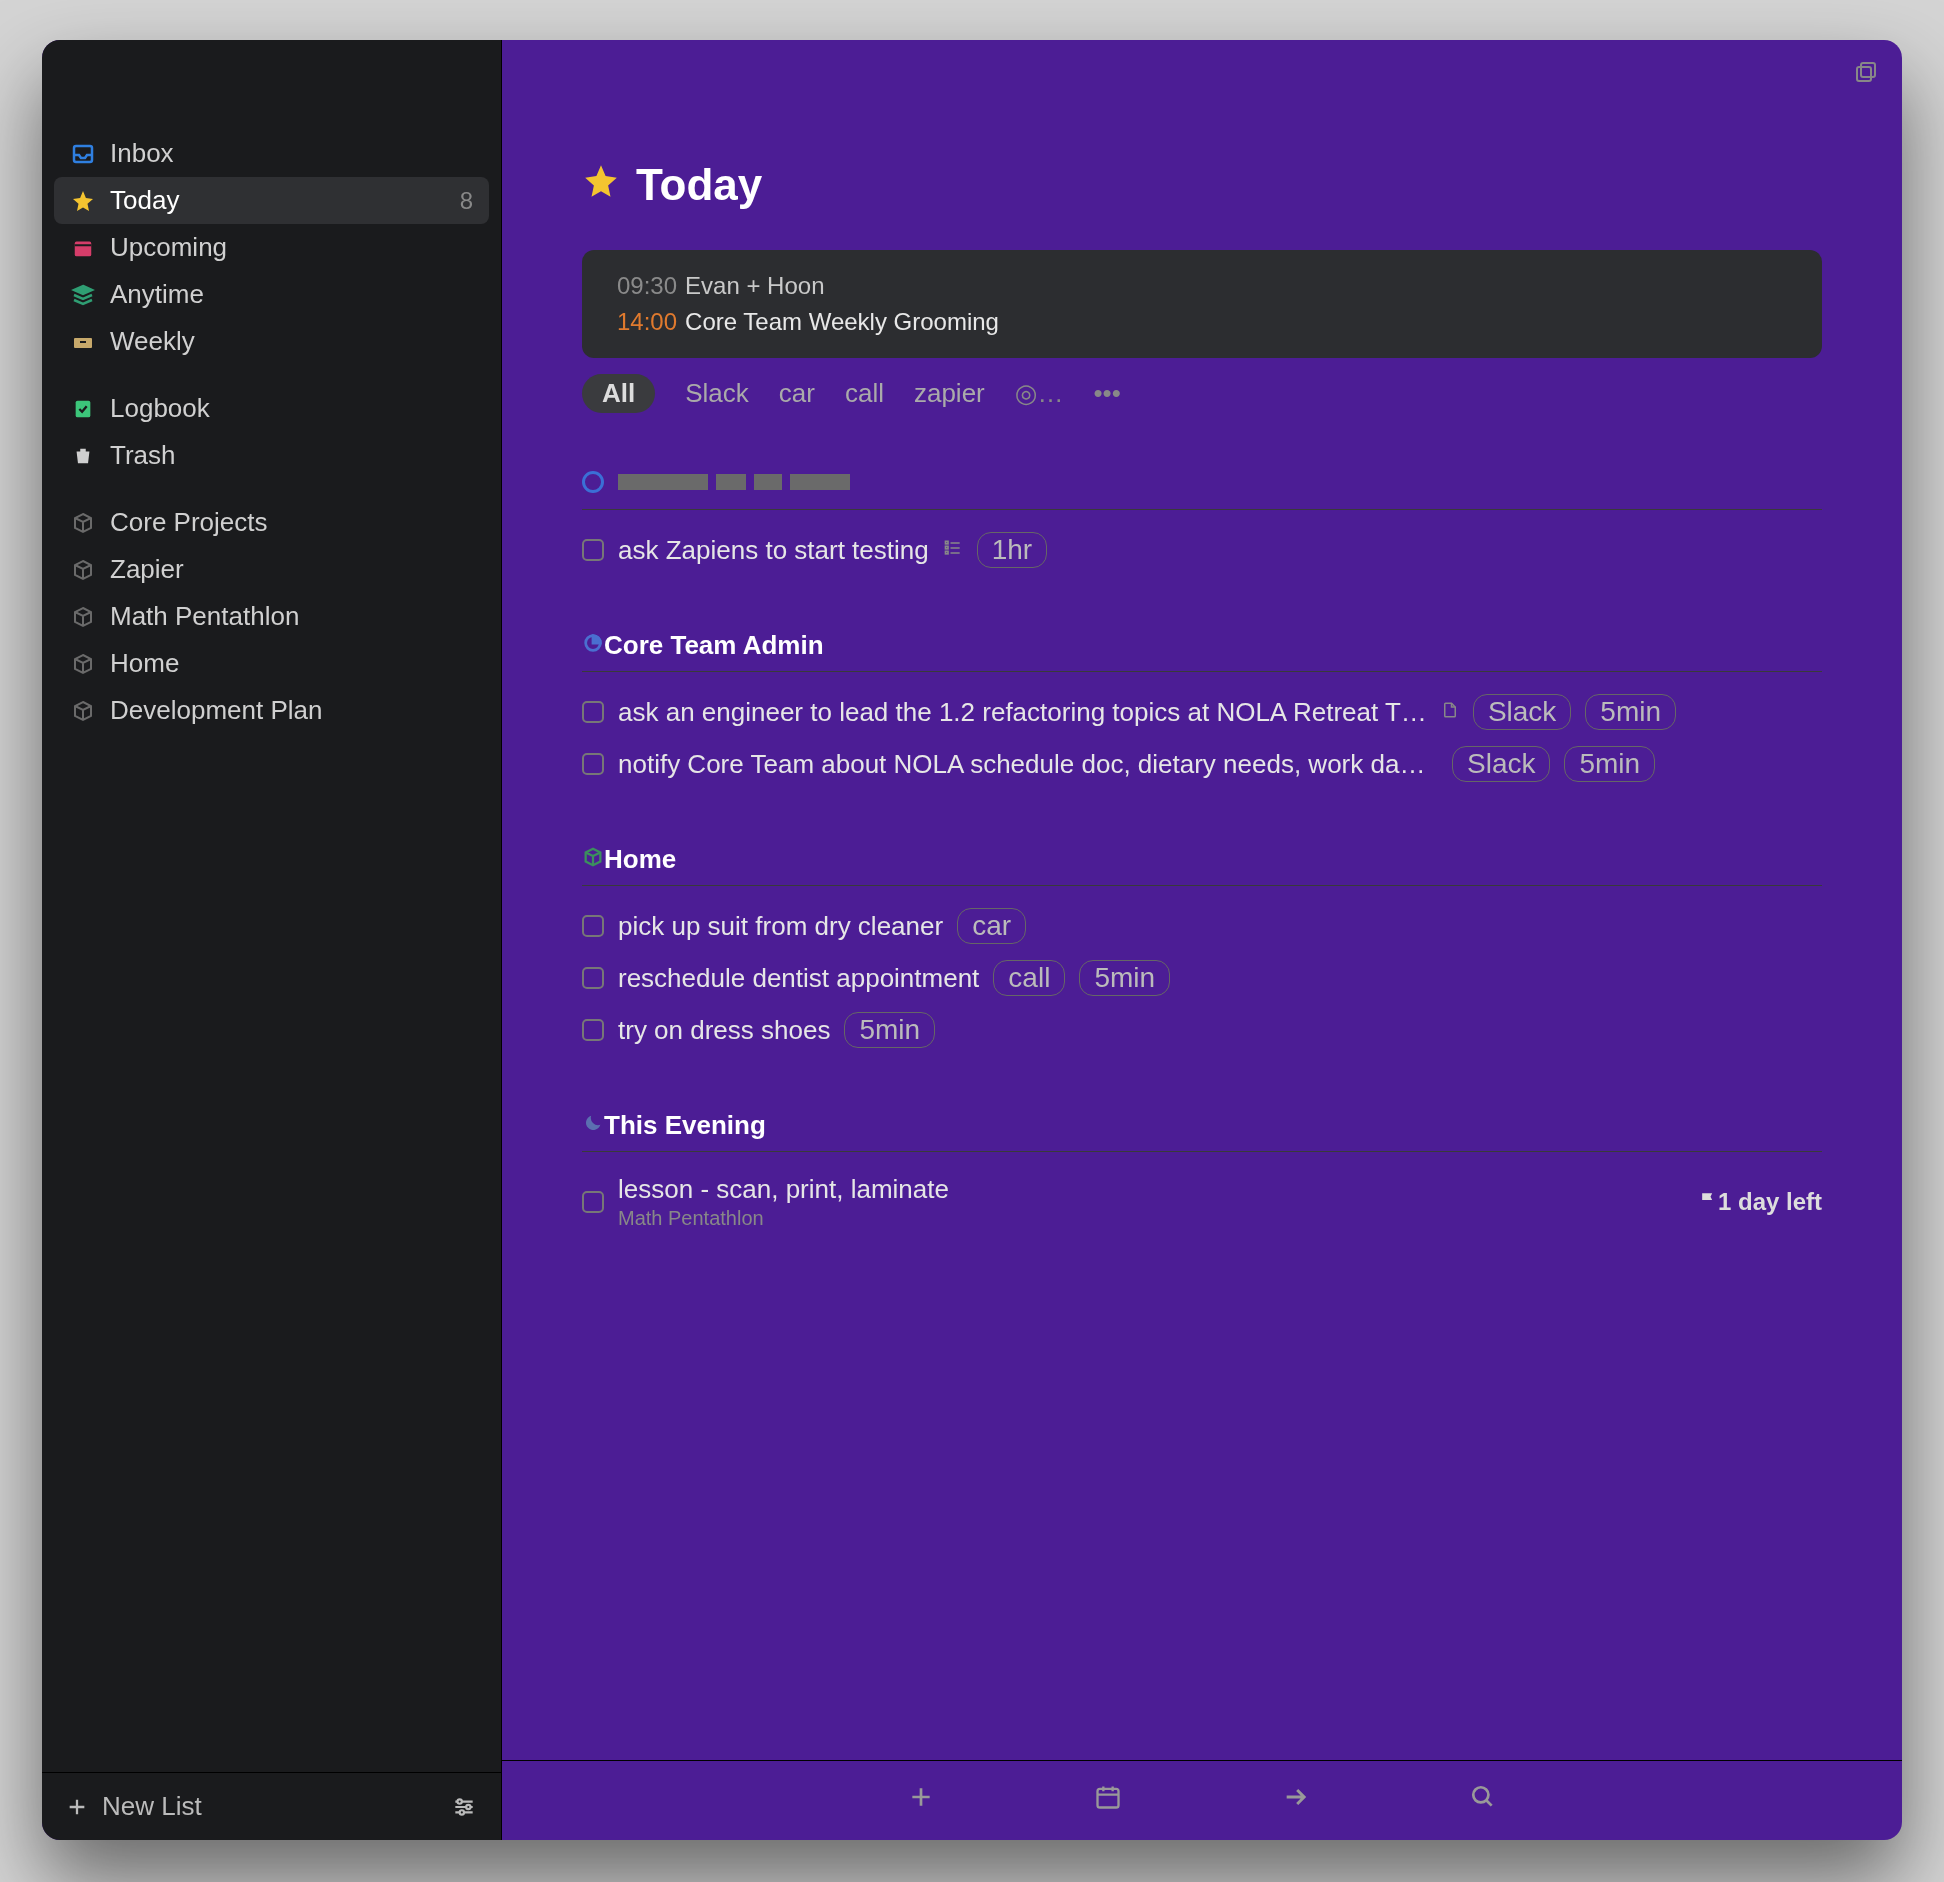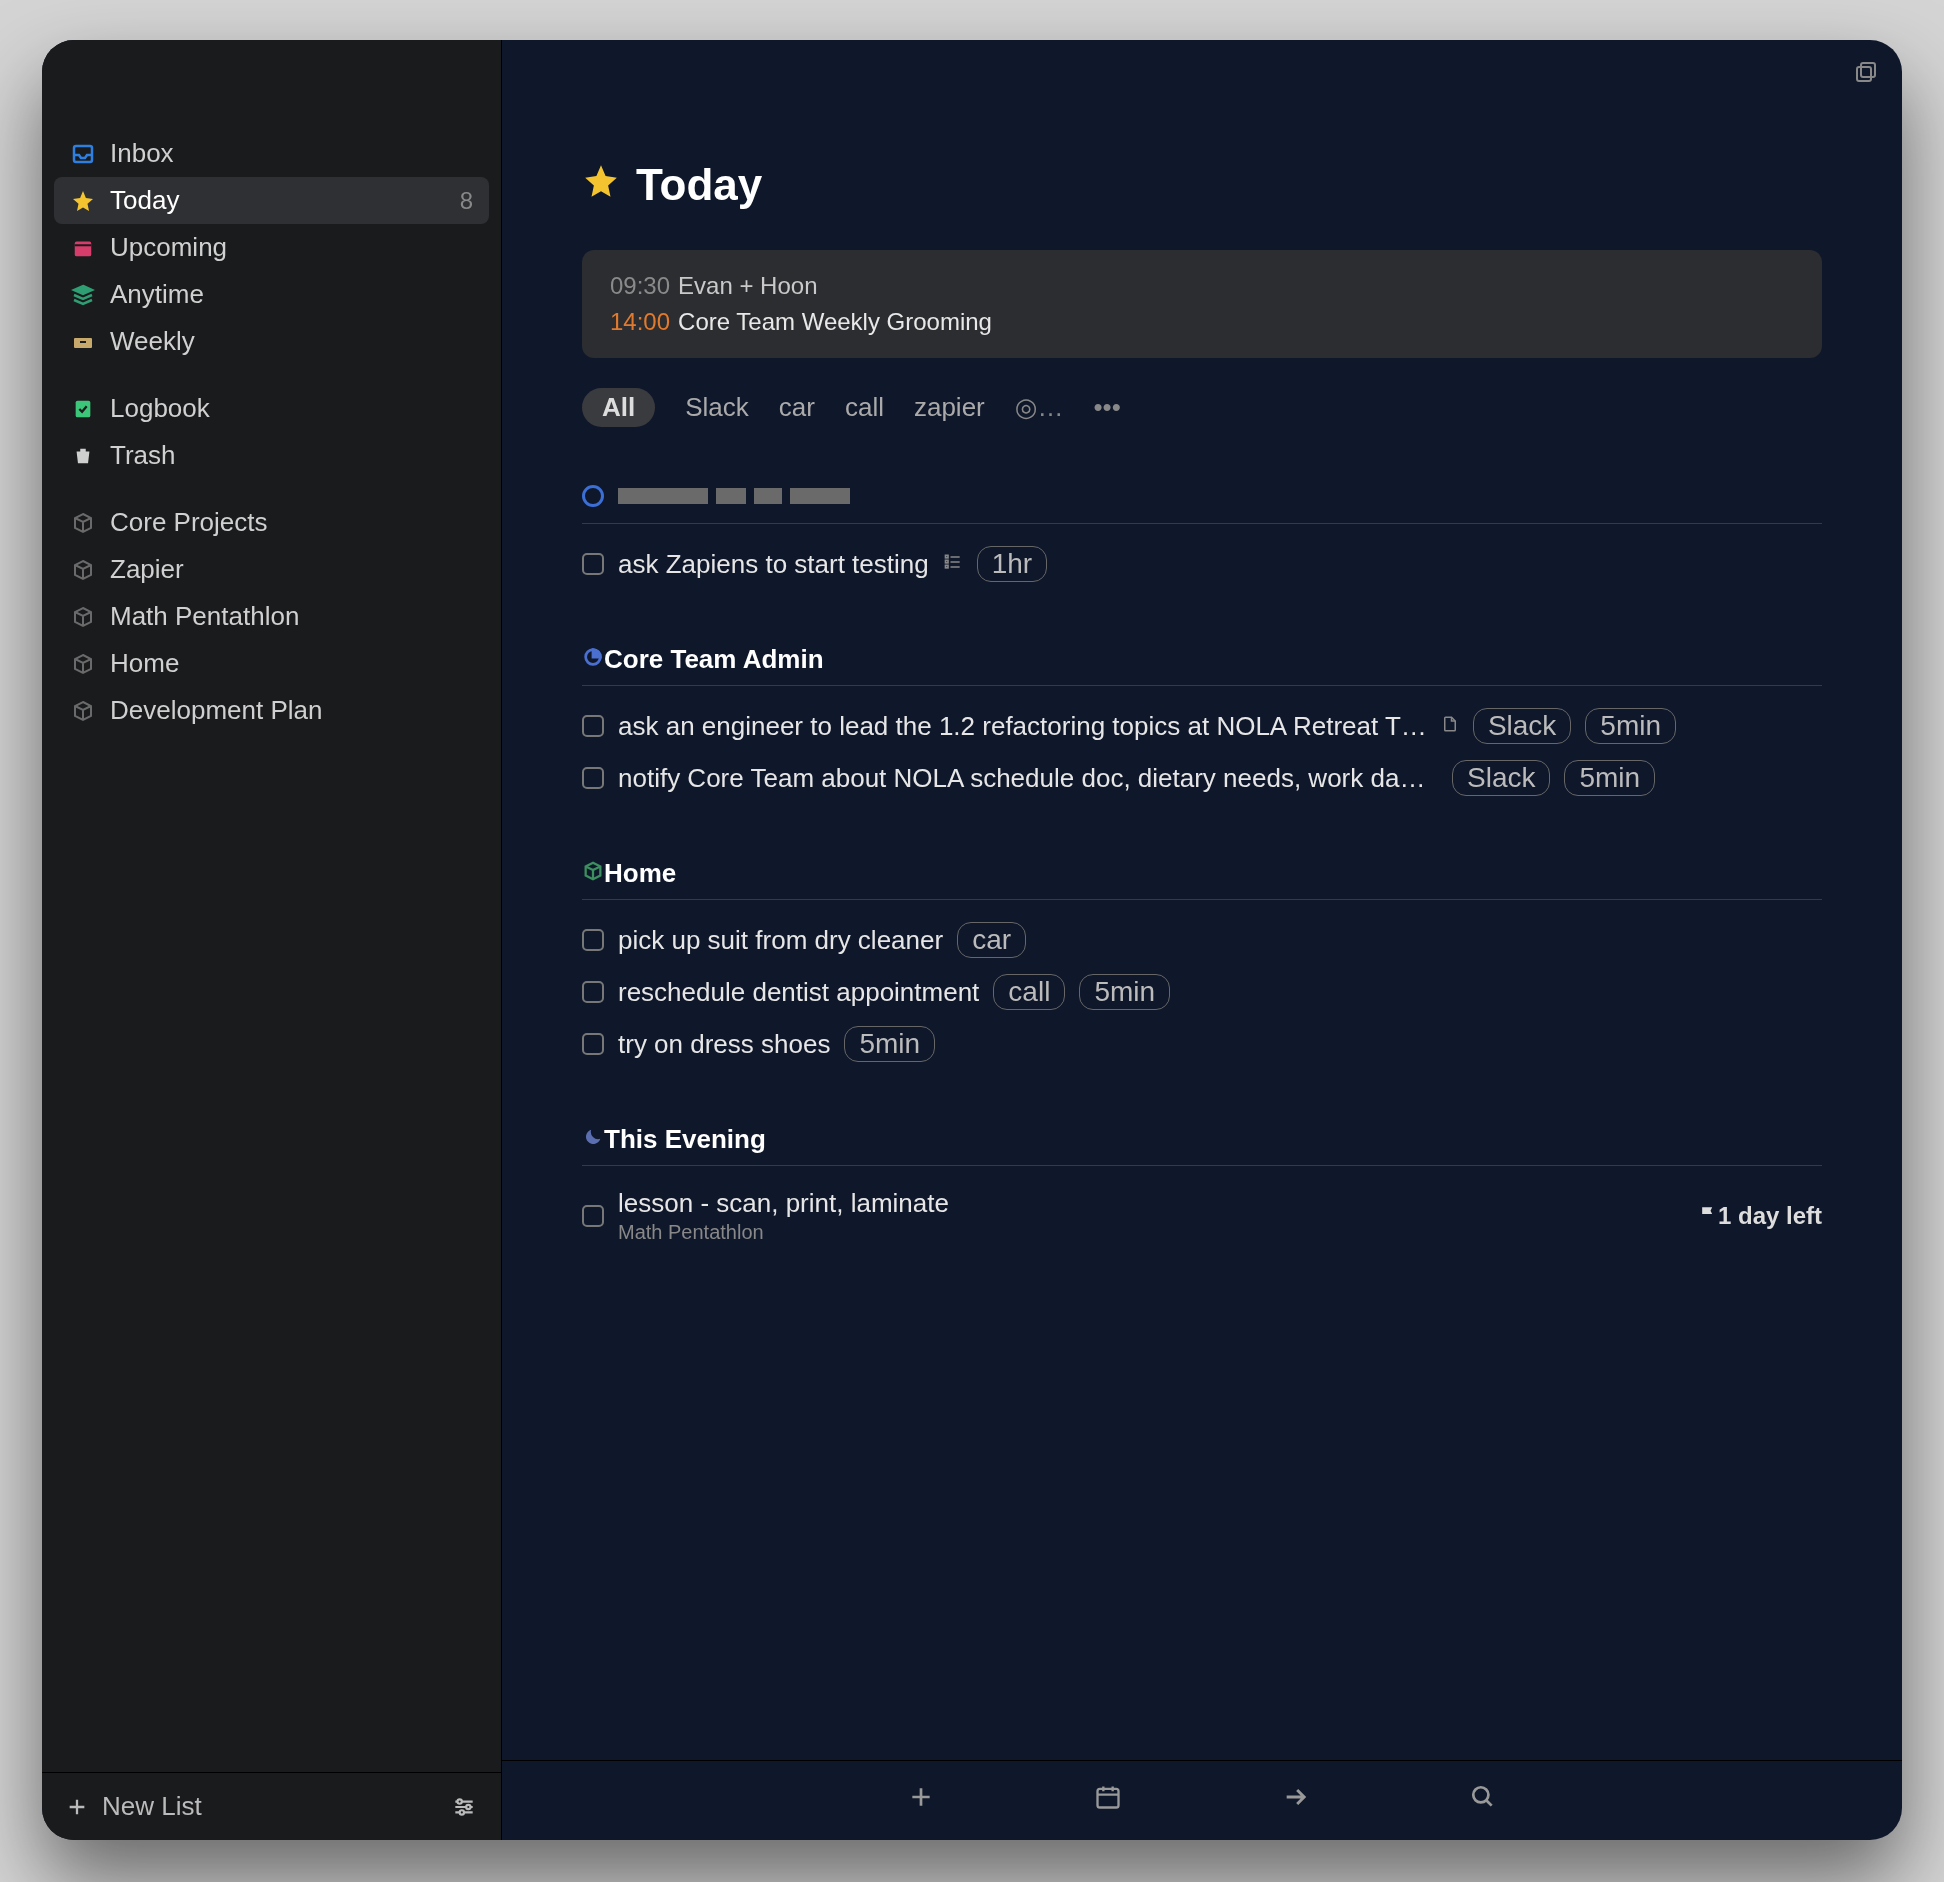"Inbox" .window { background: #0f172a -> #4c1d95; border-radius: 32px -> 18px }
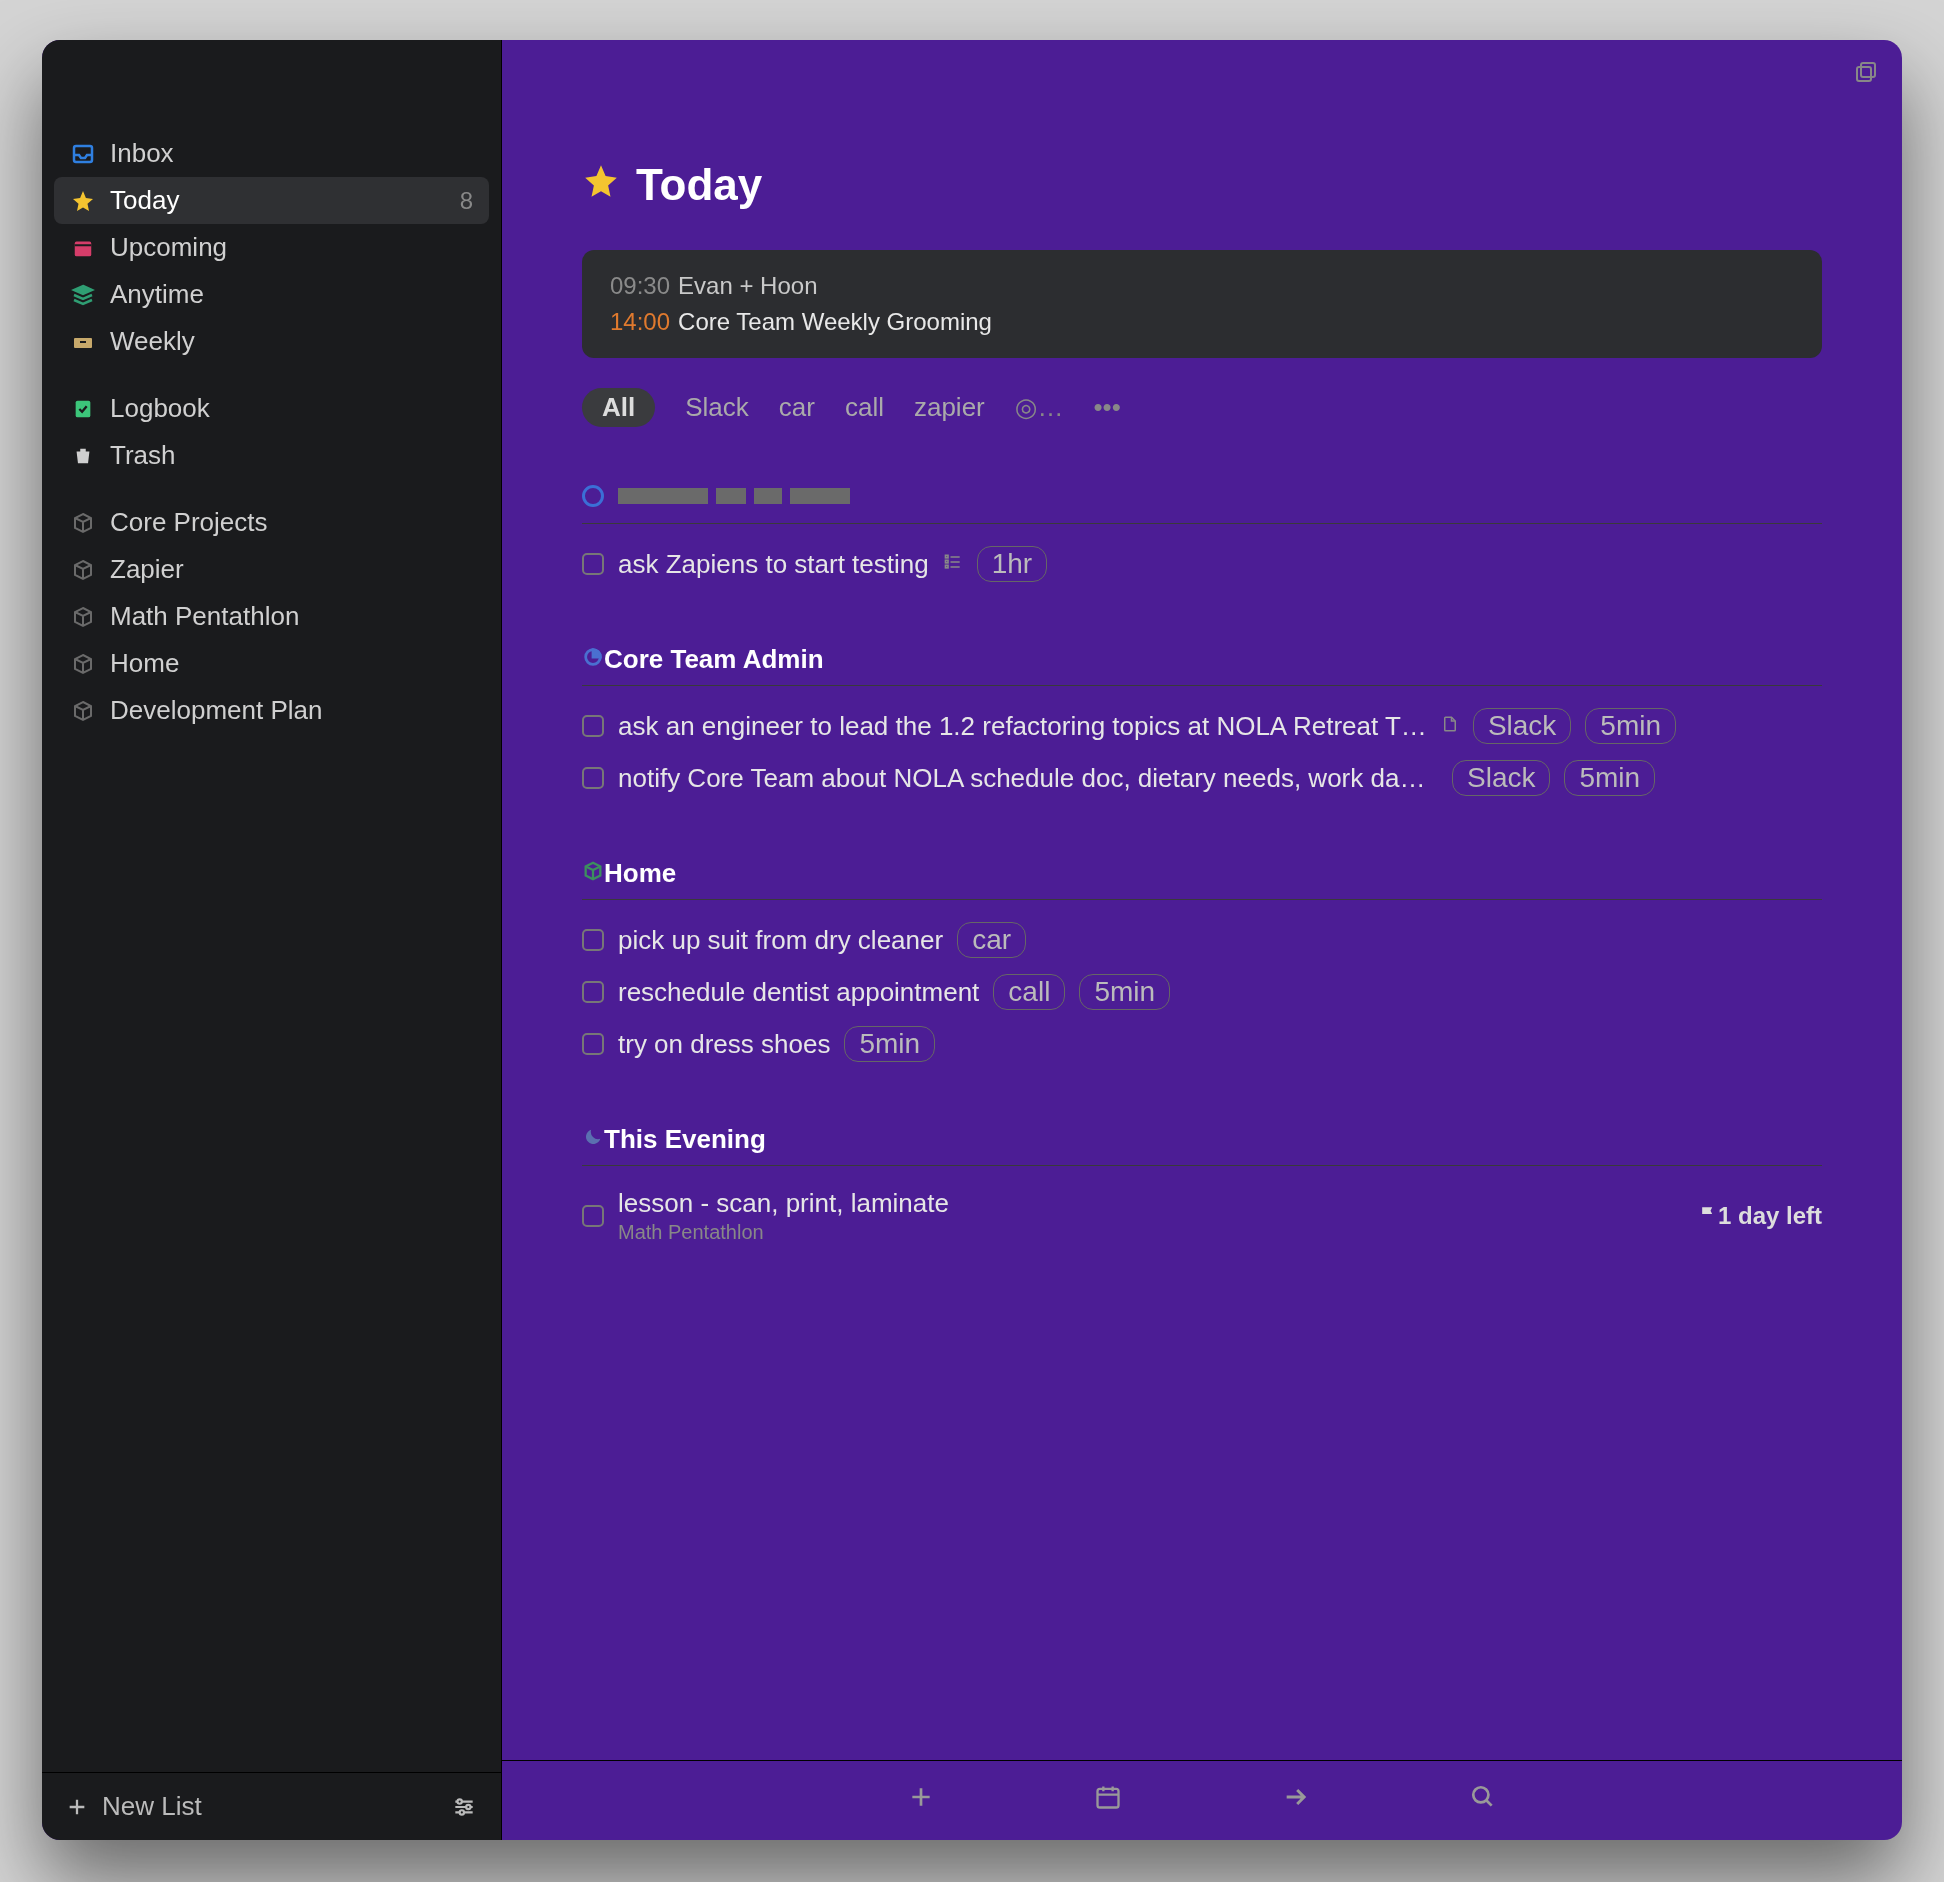"09:30 Evan + Hoon" .calendar-box { margin-bottom: 30px -> 16px; padding: 18px 28px -> 18px 35px }
